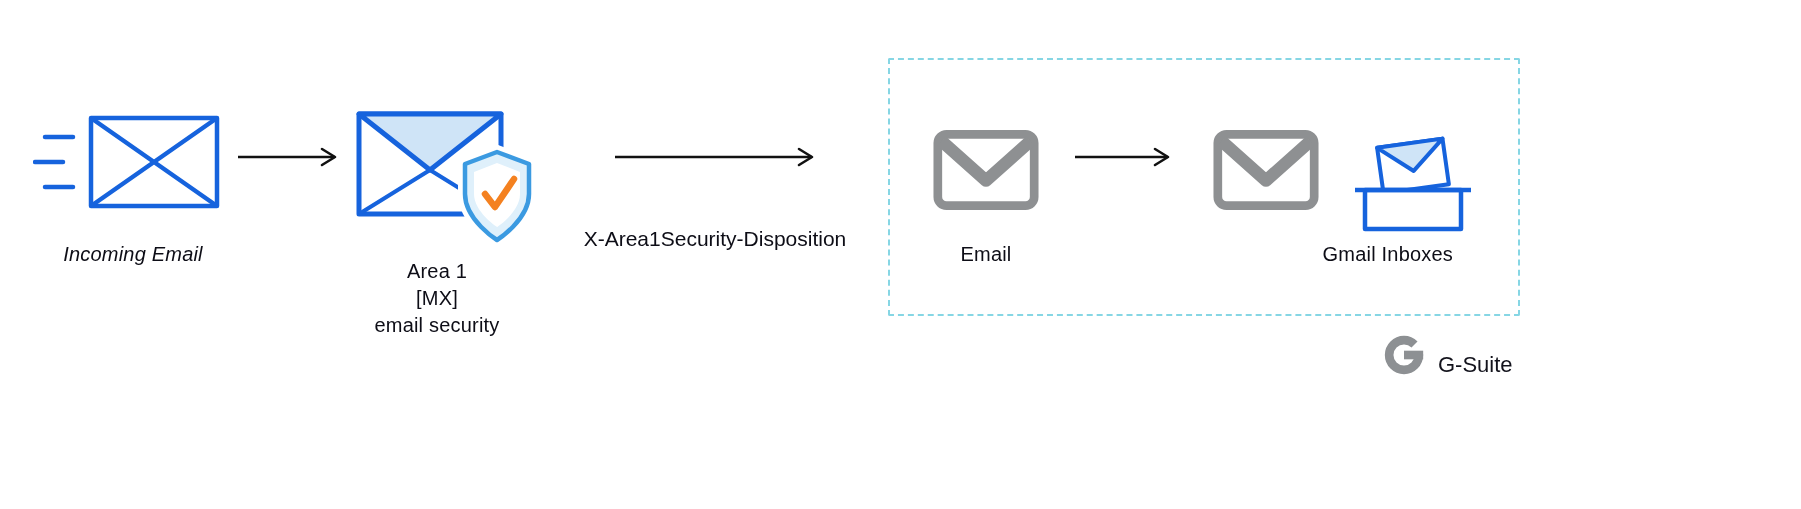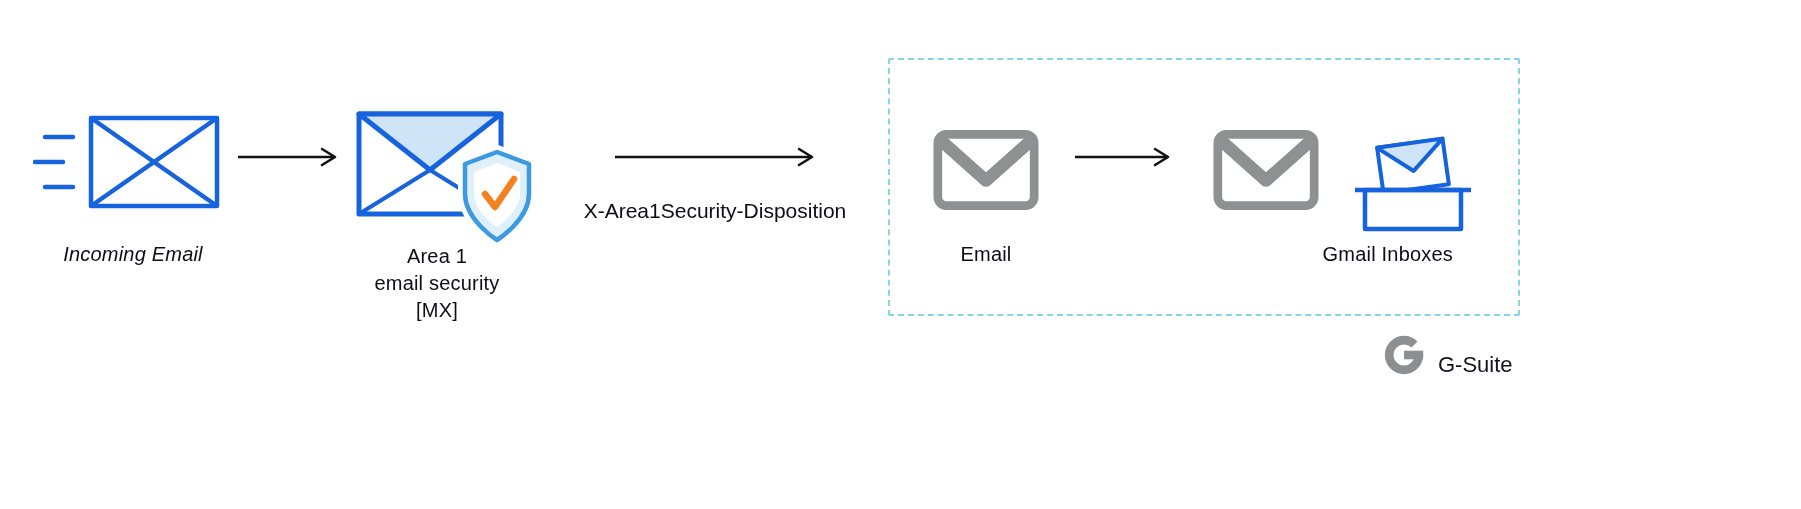"X-Area1Security-Disposition" div.abs { top: 199px -> 227px }
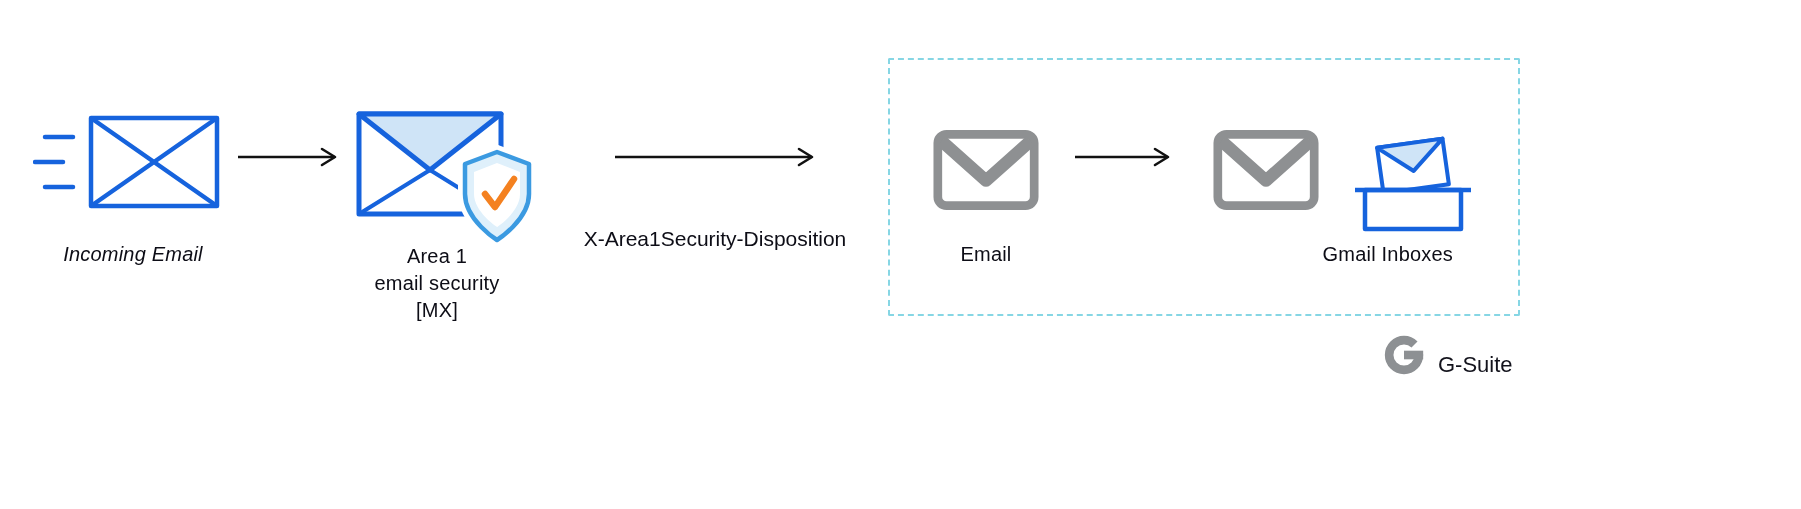"Area 1" div.abs { top: 243px -> 258px }
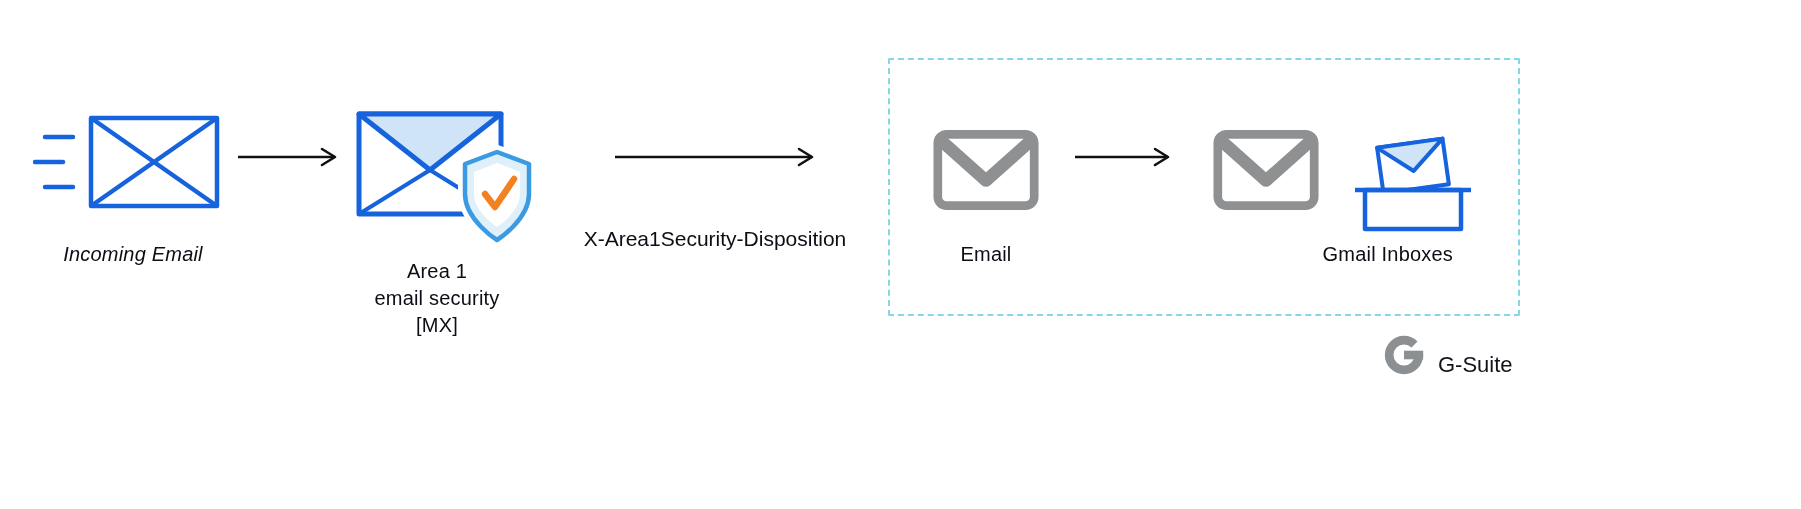"email security" div { order: before "[MX]" -> after "[MX]" }
